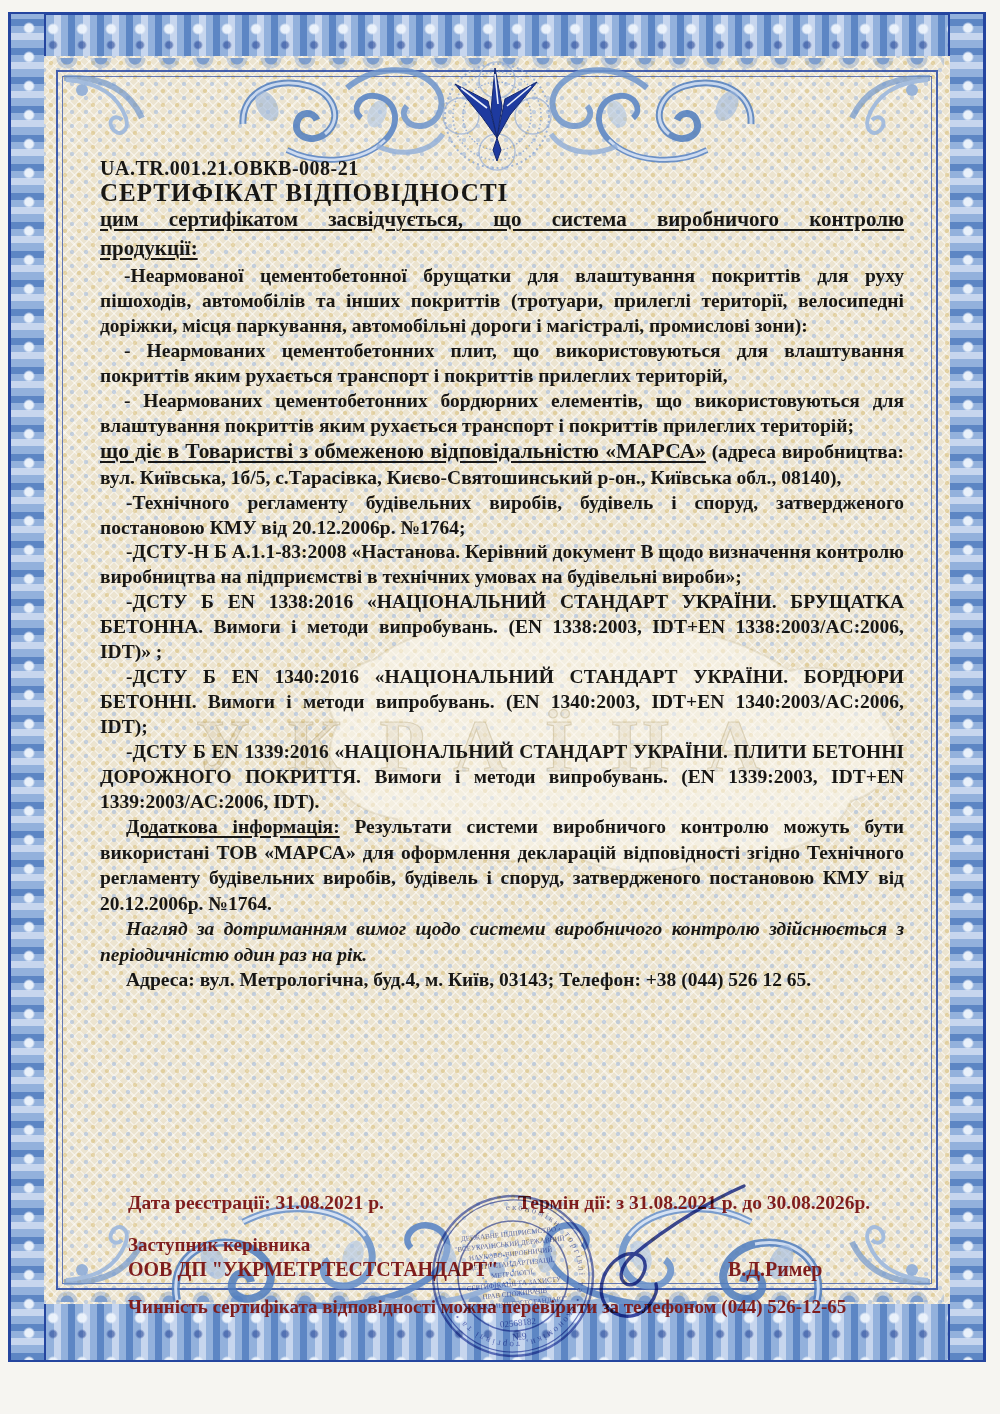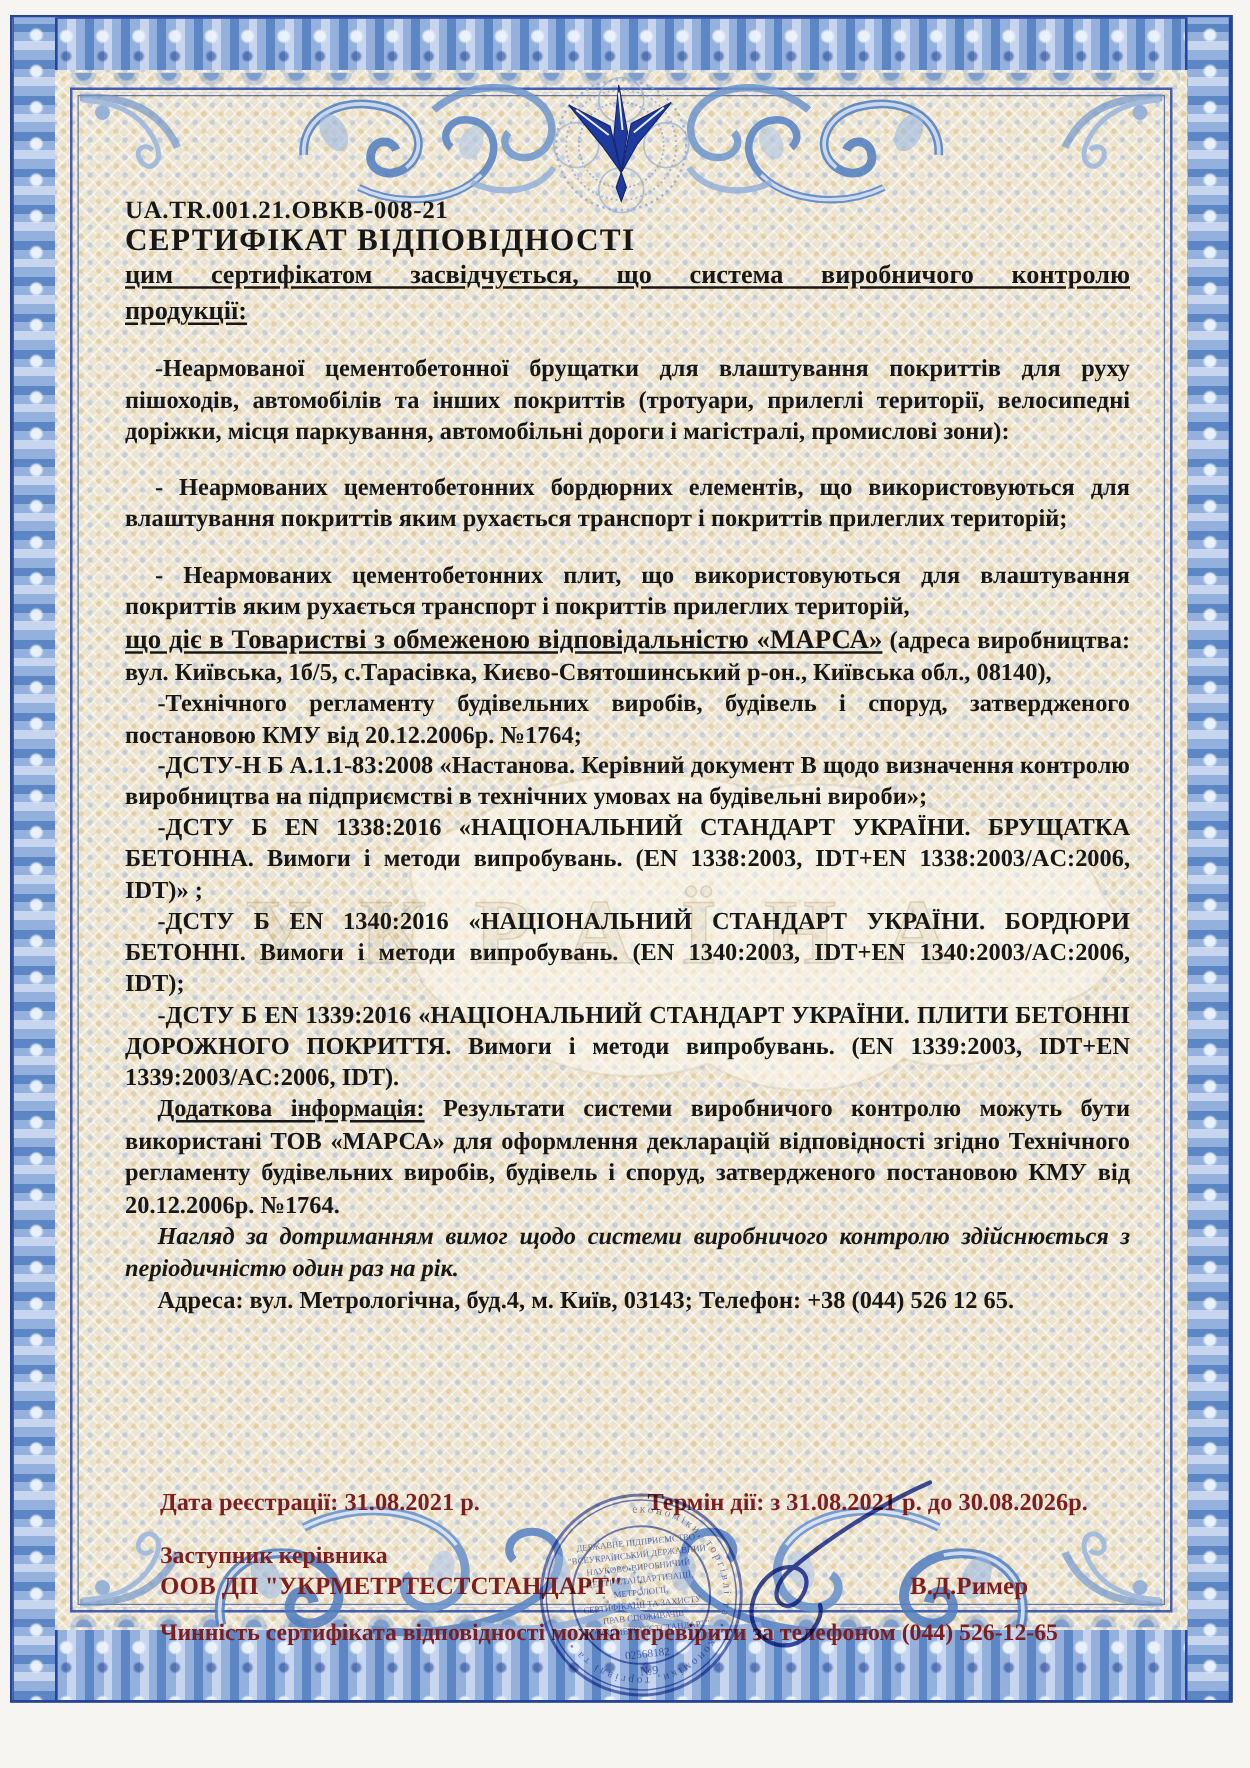"-Неармованої цементобетонної брущатки" .products p { margin-top: 20px -> none }
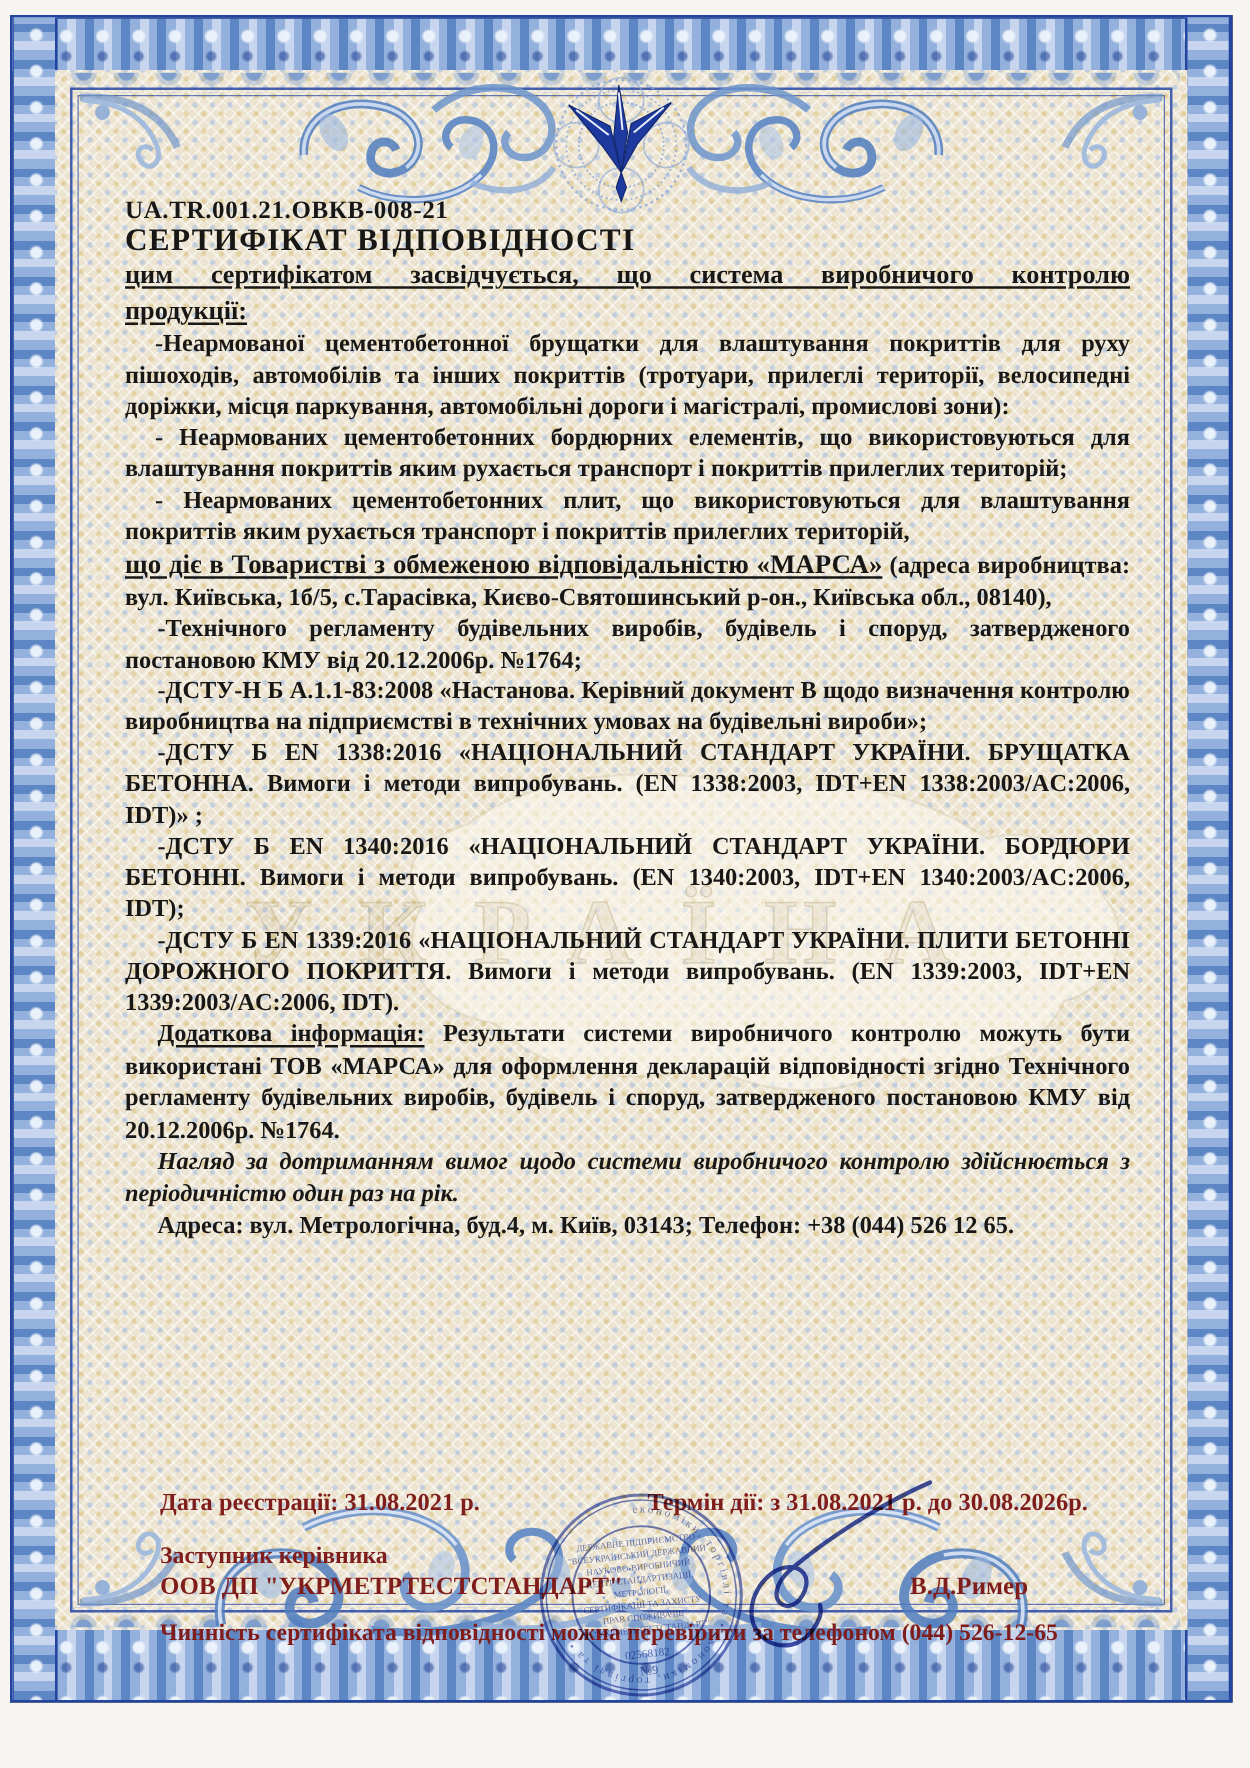"- Неармованих цементобетонних бордюрних" p { order: before "- Неармованих цементобетонних плит, що" -> after "- Неармованих цементобетонних плит, що" }
